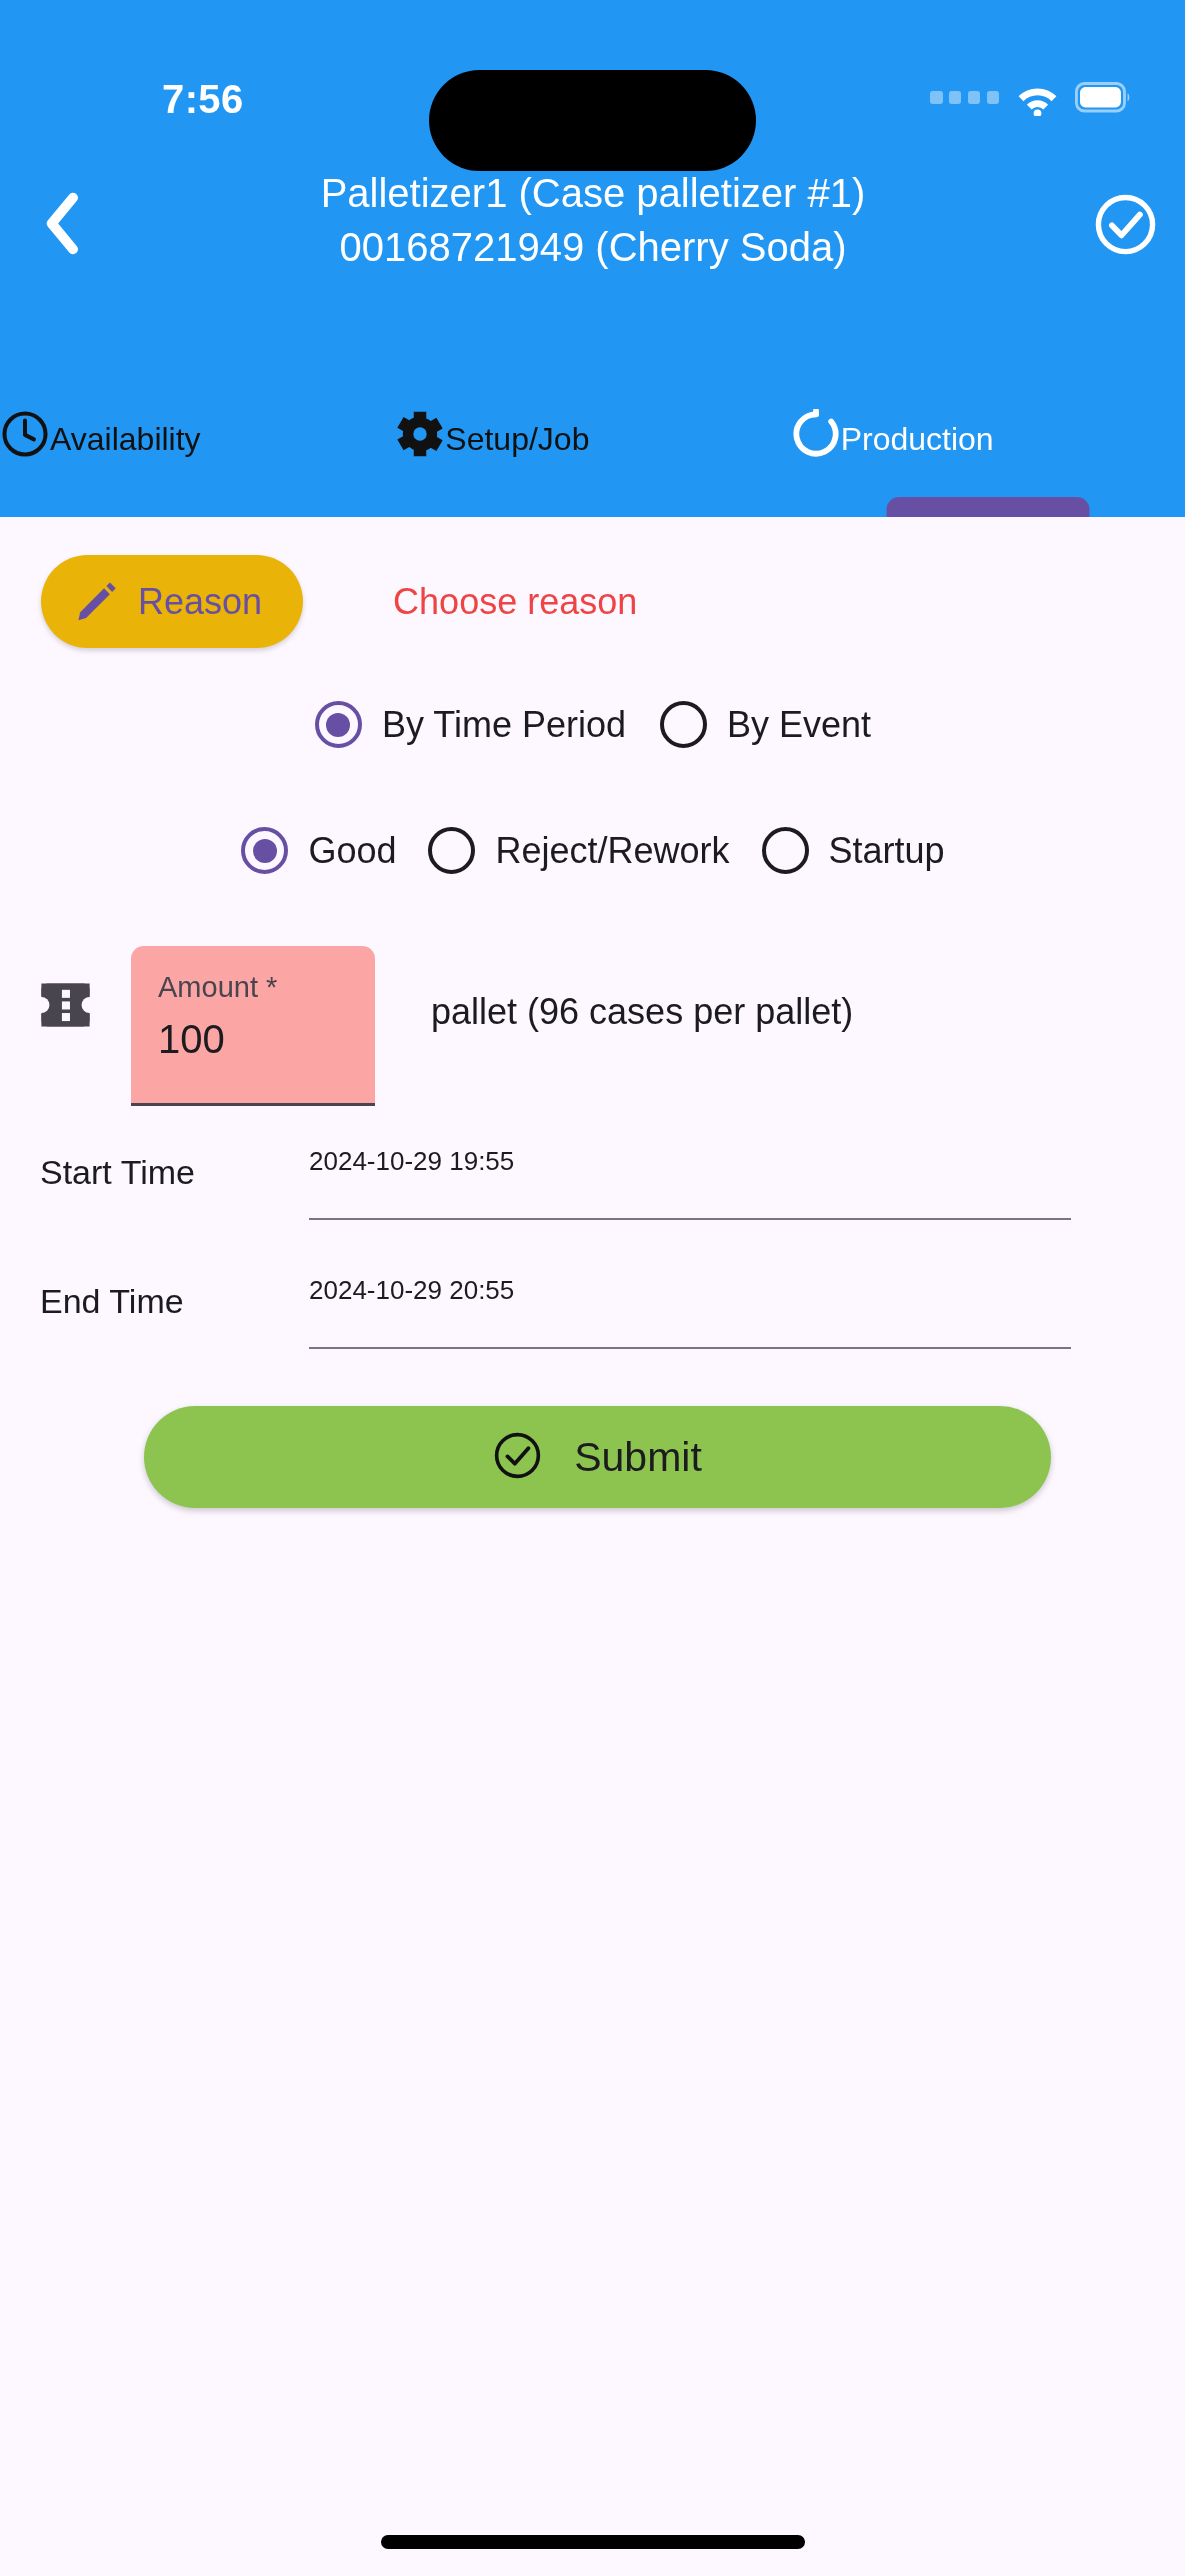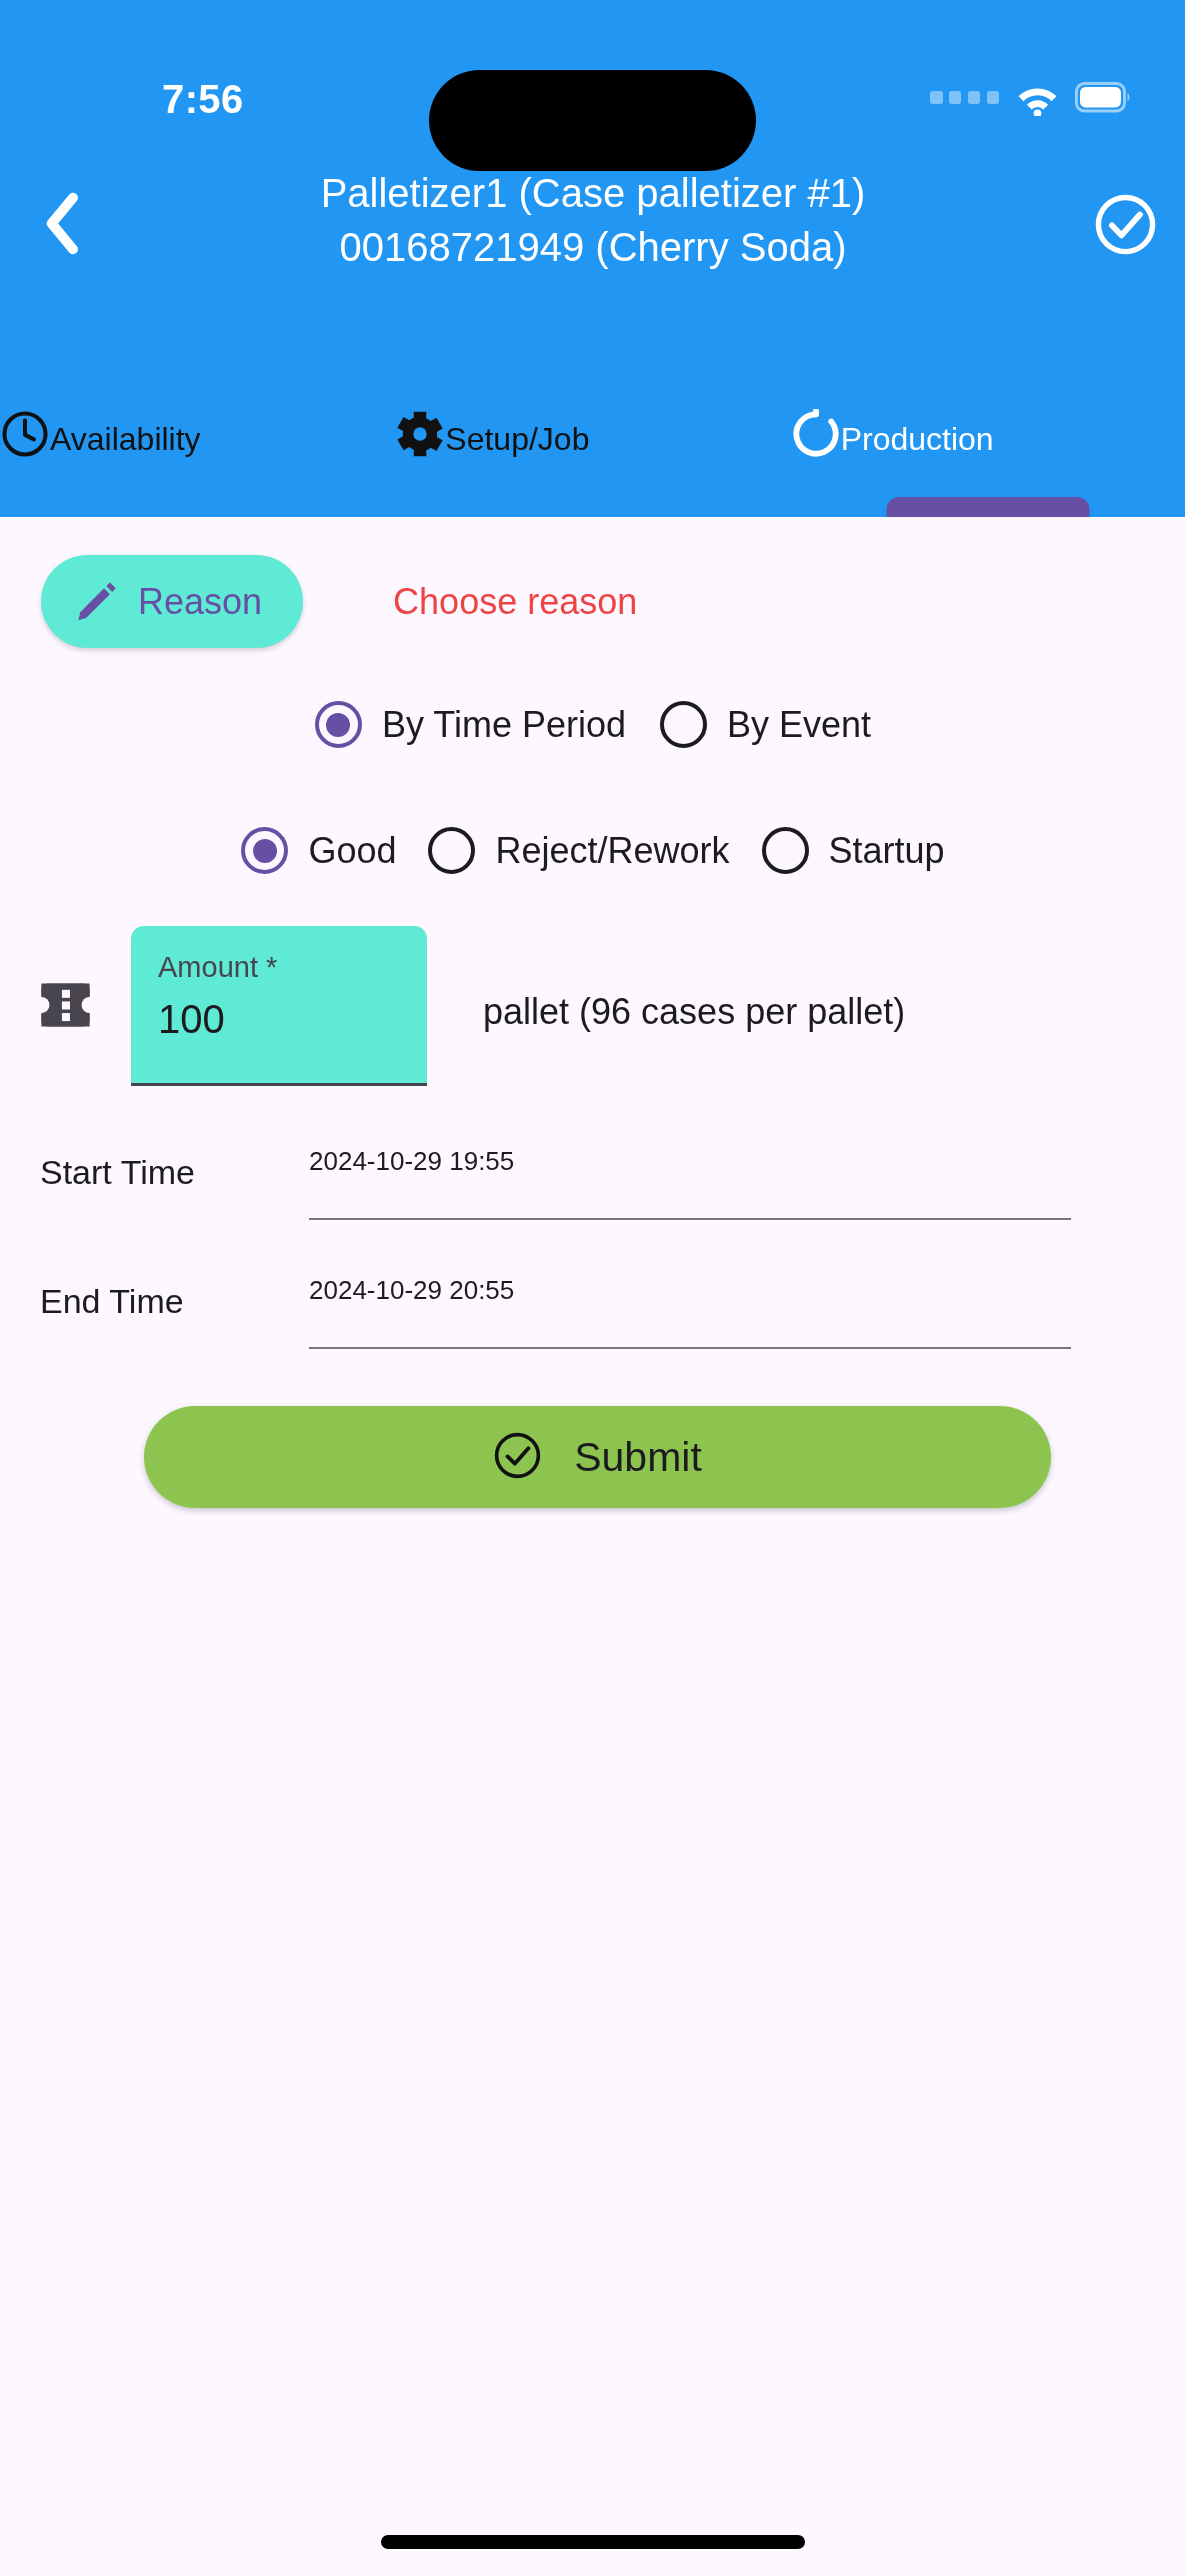"Reason" .reason-chip { background: #5eead4 -> #eab308 }
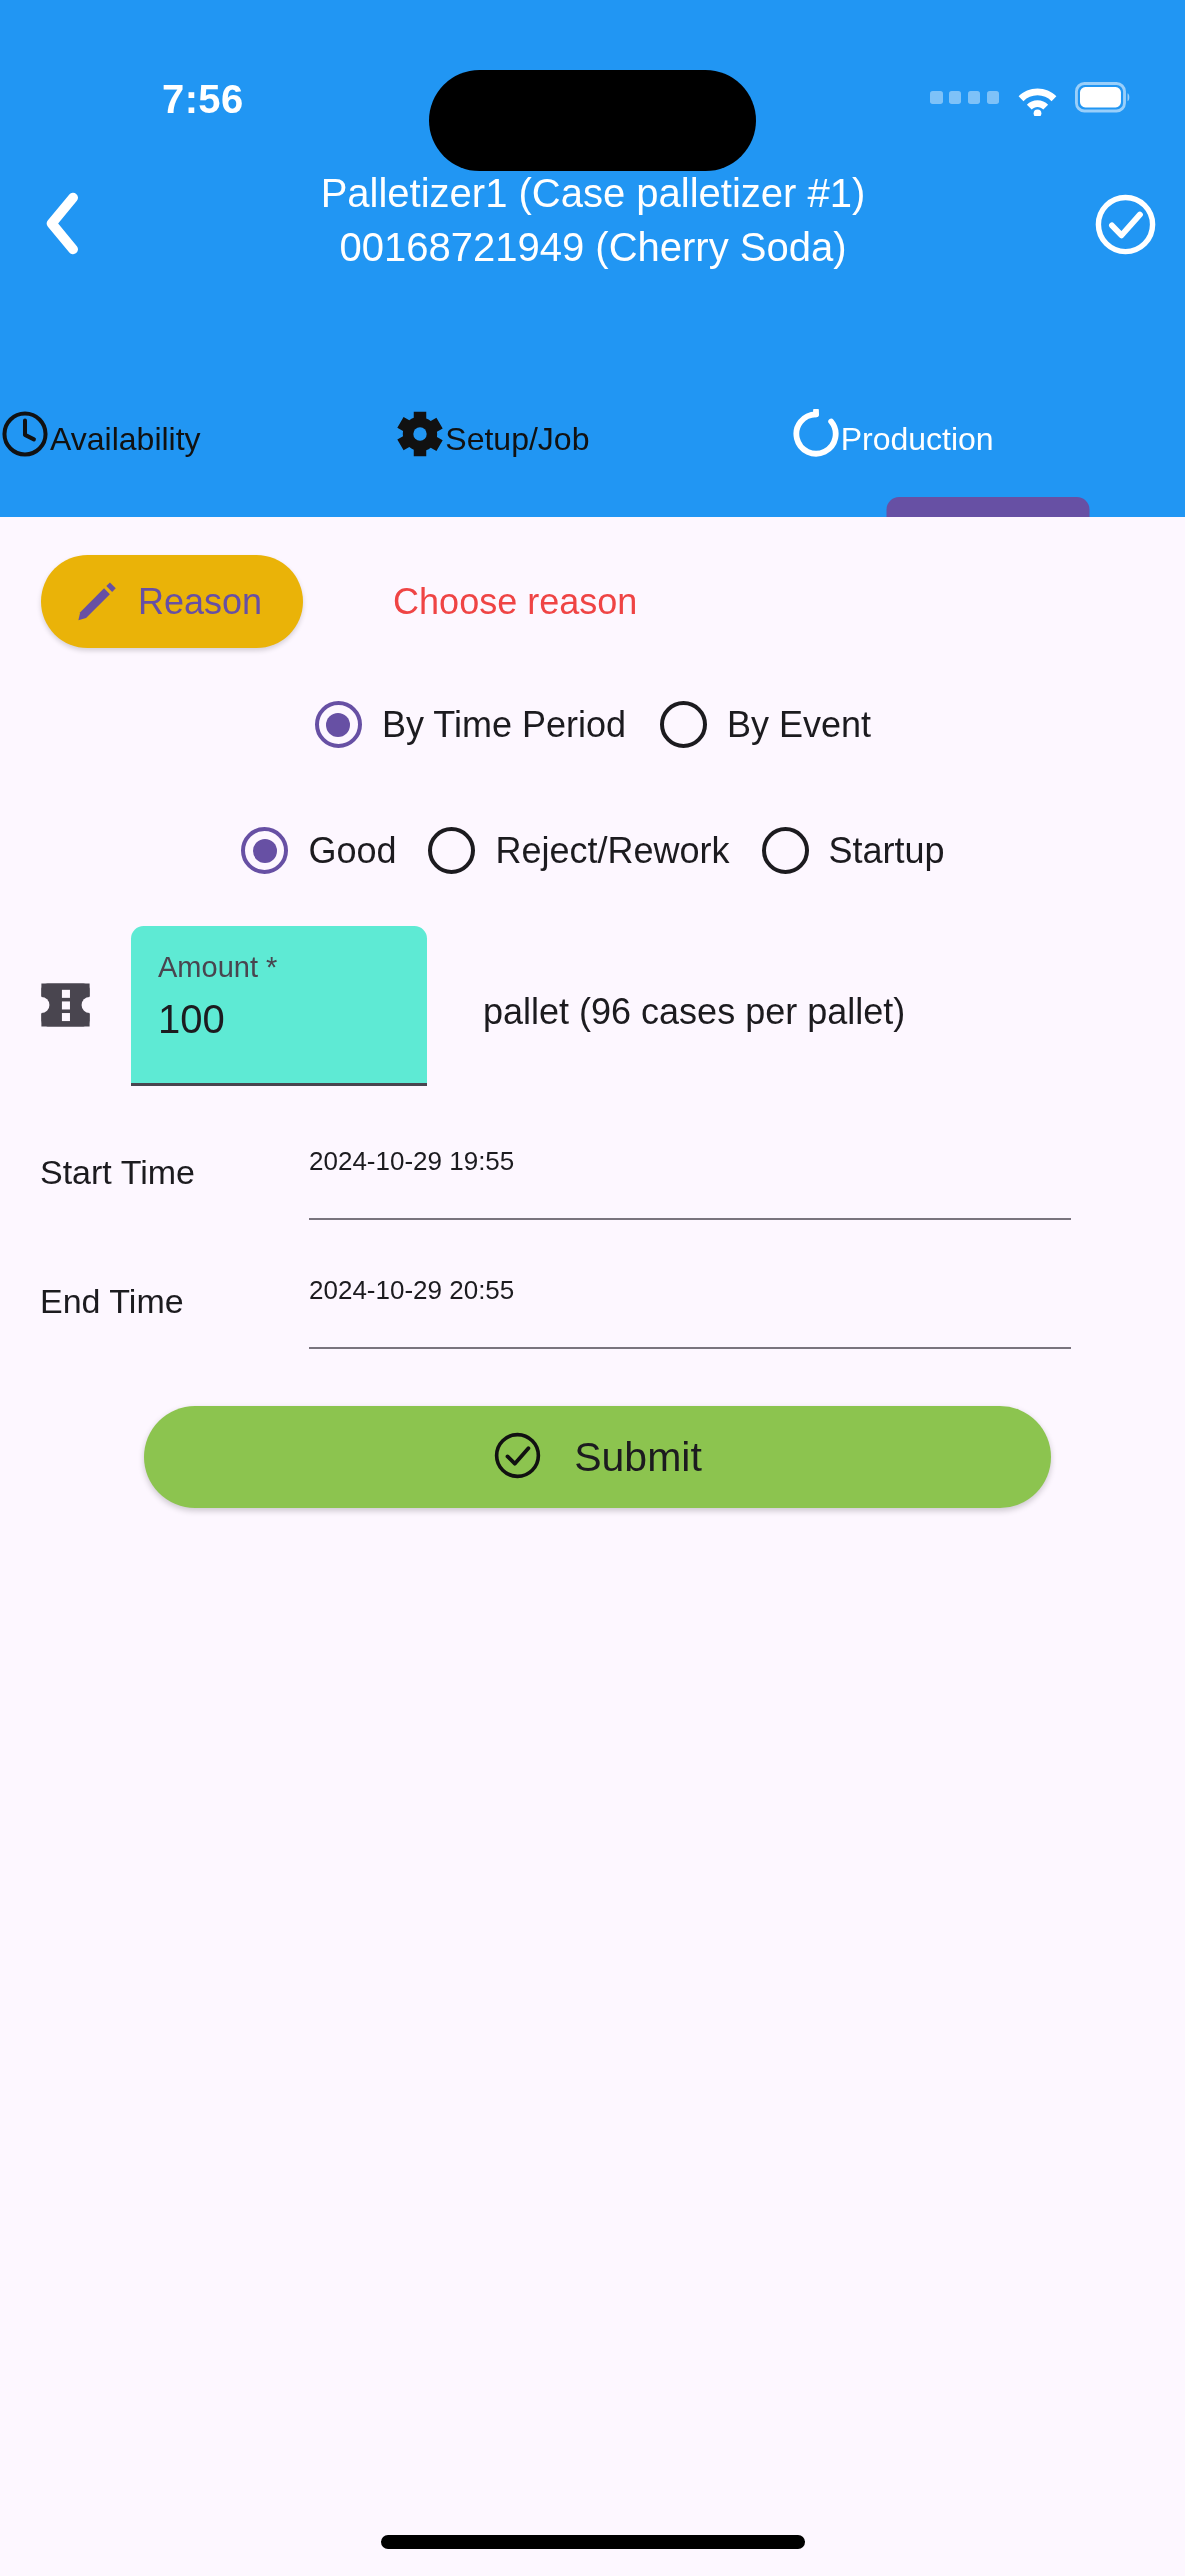"Amount *" .amount-field { background: #5eead4 -> #fca5a5; margin-top: none -> 20px; width: 296px -> 244px }
